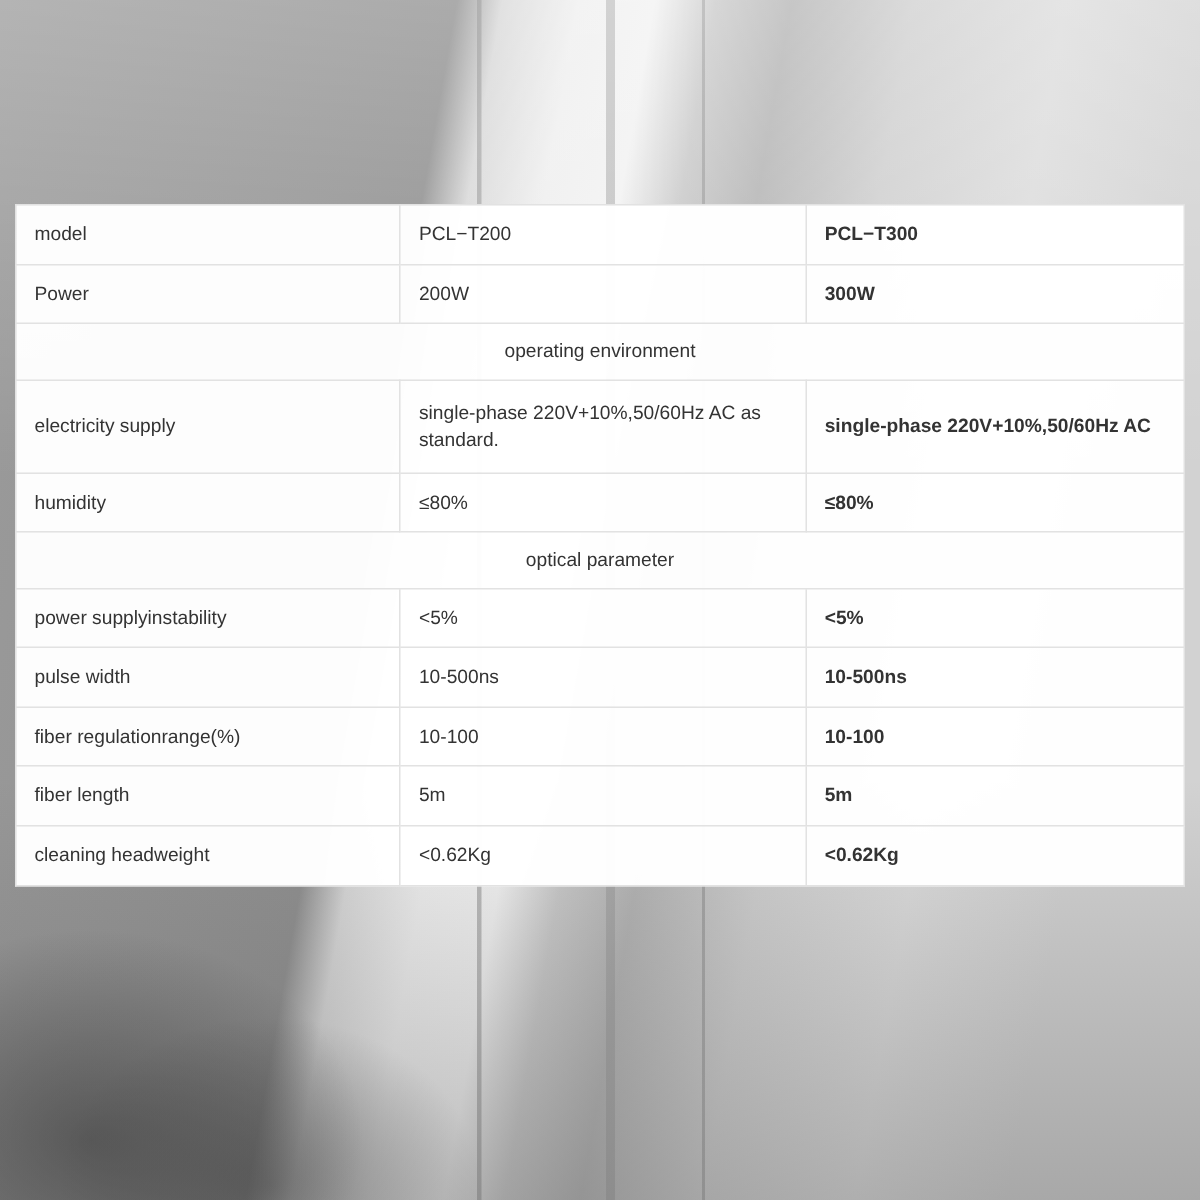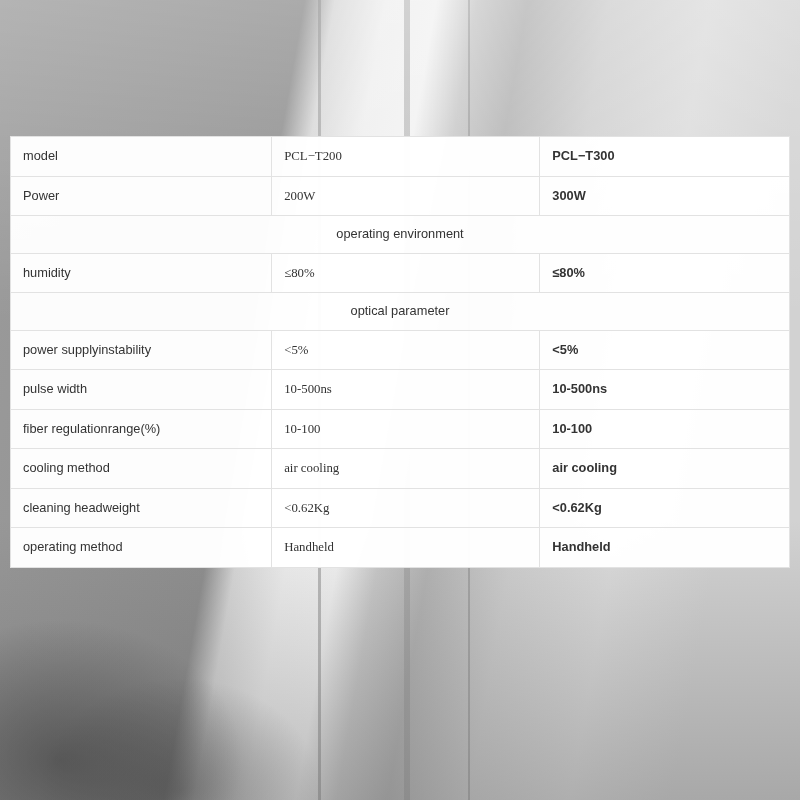"PCL−T200" td.c1 { font-family: Liberation Serif, serif -> none }
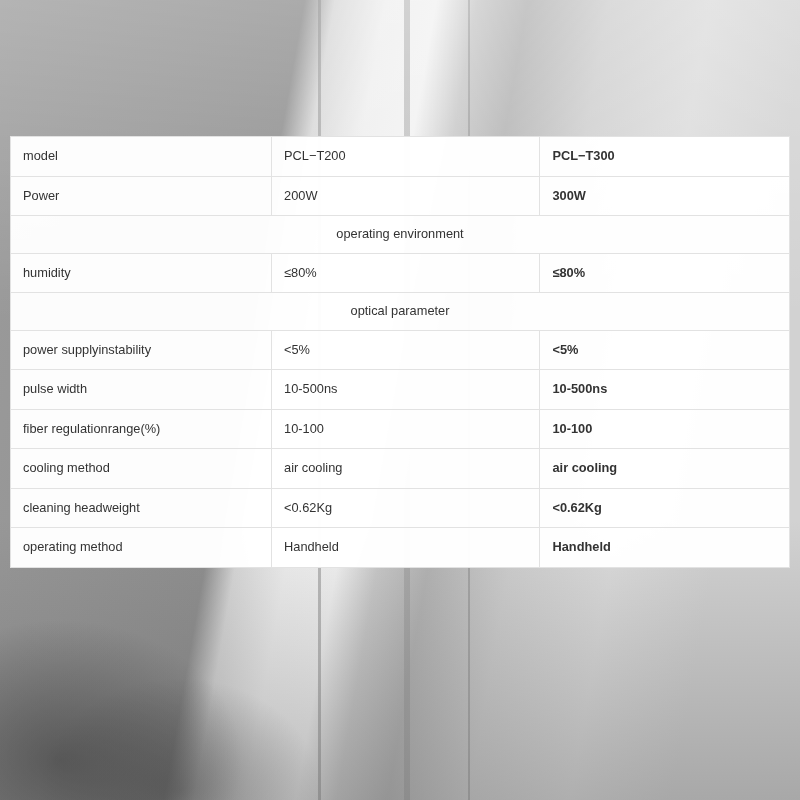"electricity supply" tr.tall { html: none -> <tr> <td>electricity supply</td> <td>single-phase 220V+10%,50/60Hz AC as standard.</td> <td>single-phase 220V+10%,50/60Hz AC</td> </tr> }
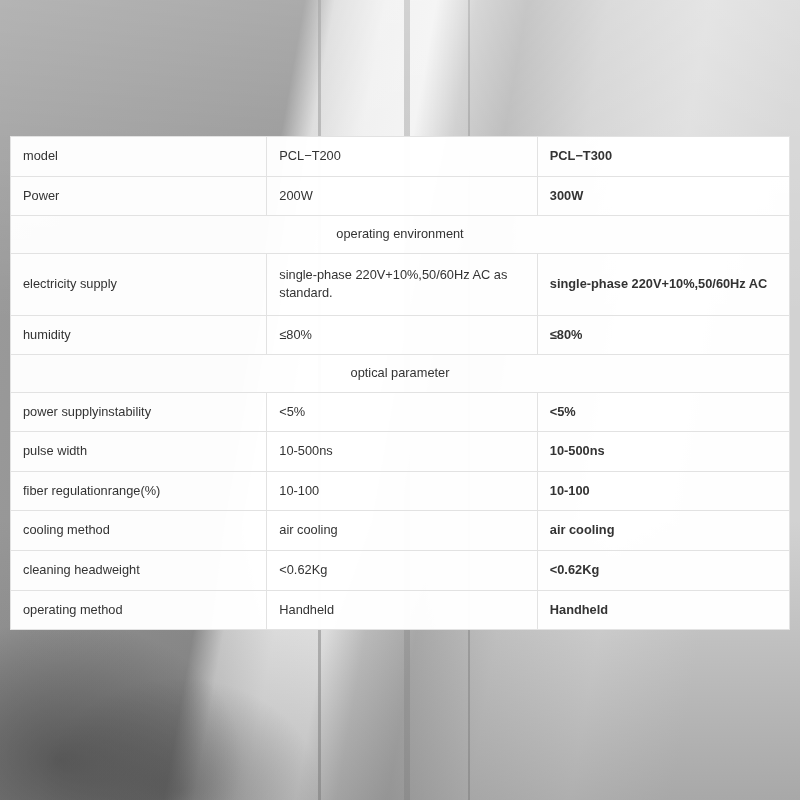"fiber length" tr { html: none -> <tr> <td>fiber length</td> <td>5m</td> <td>5m</td> </tr> }
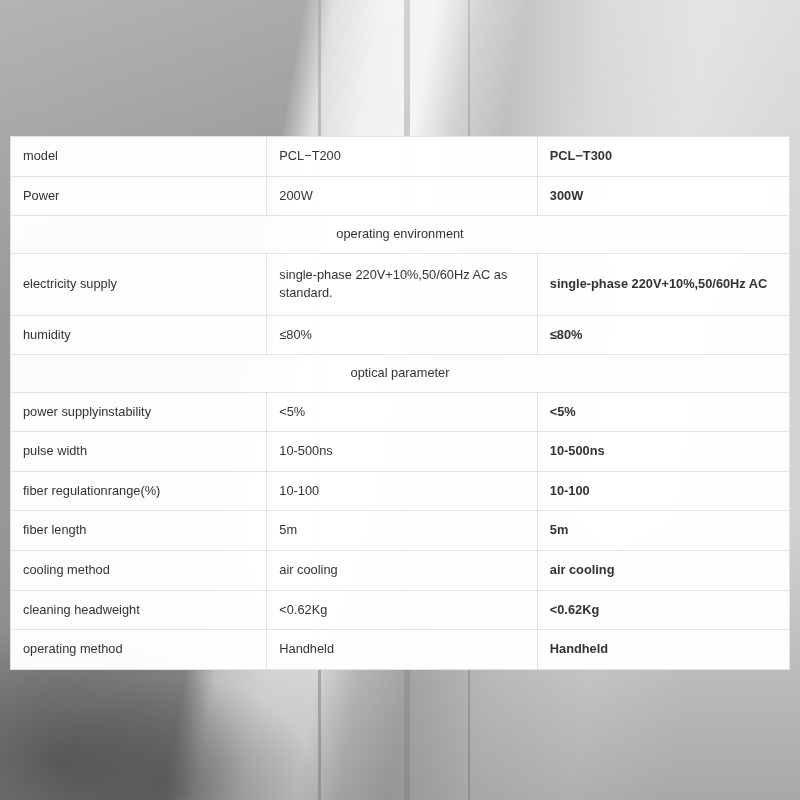"cooling method" tr { html: <tr> <td>cooling method</td> <td>air cooling</td> <td>air cooling</td> </tr> -> none }
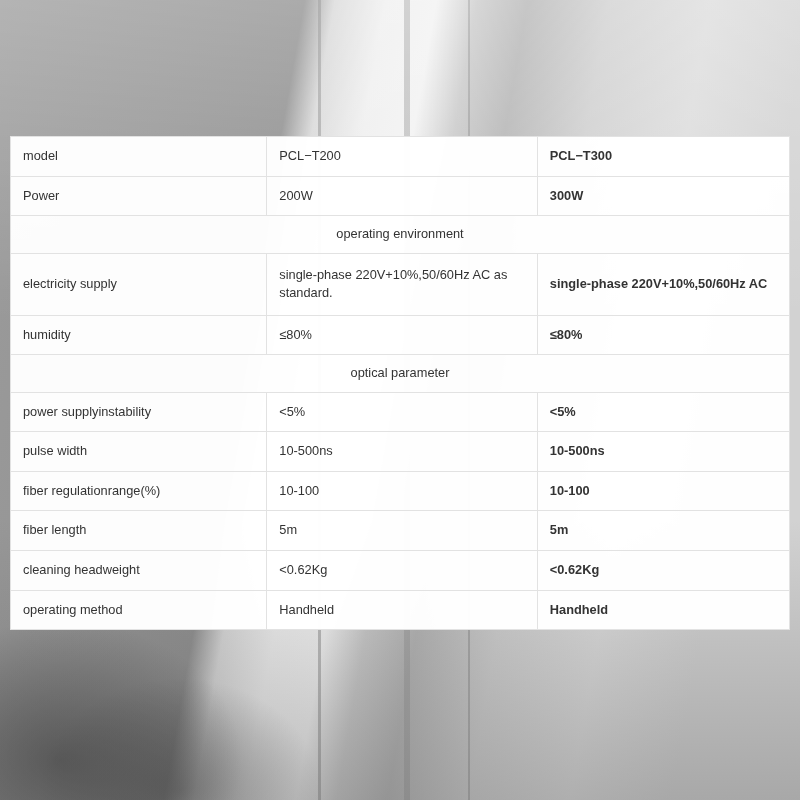"operating method" tr { html: <tr> <td>operating method</td> <td>Handheld</td> <td>Handheld</td> </tr> -> none }
